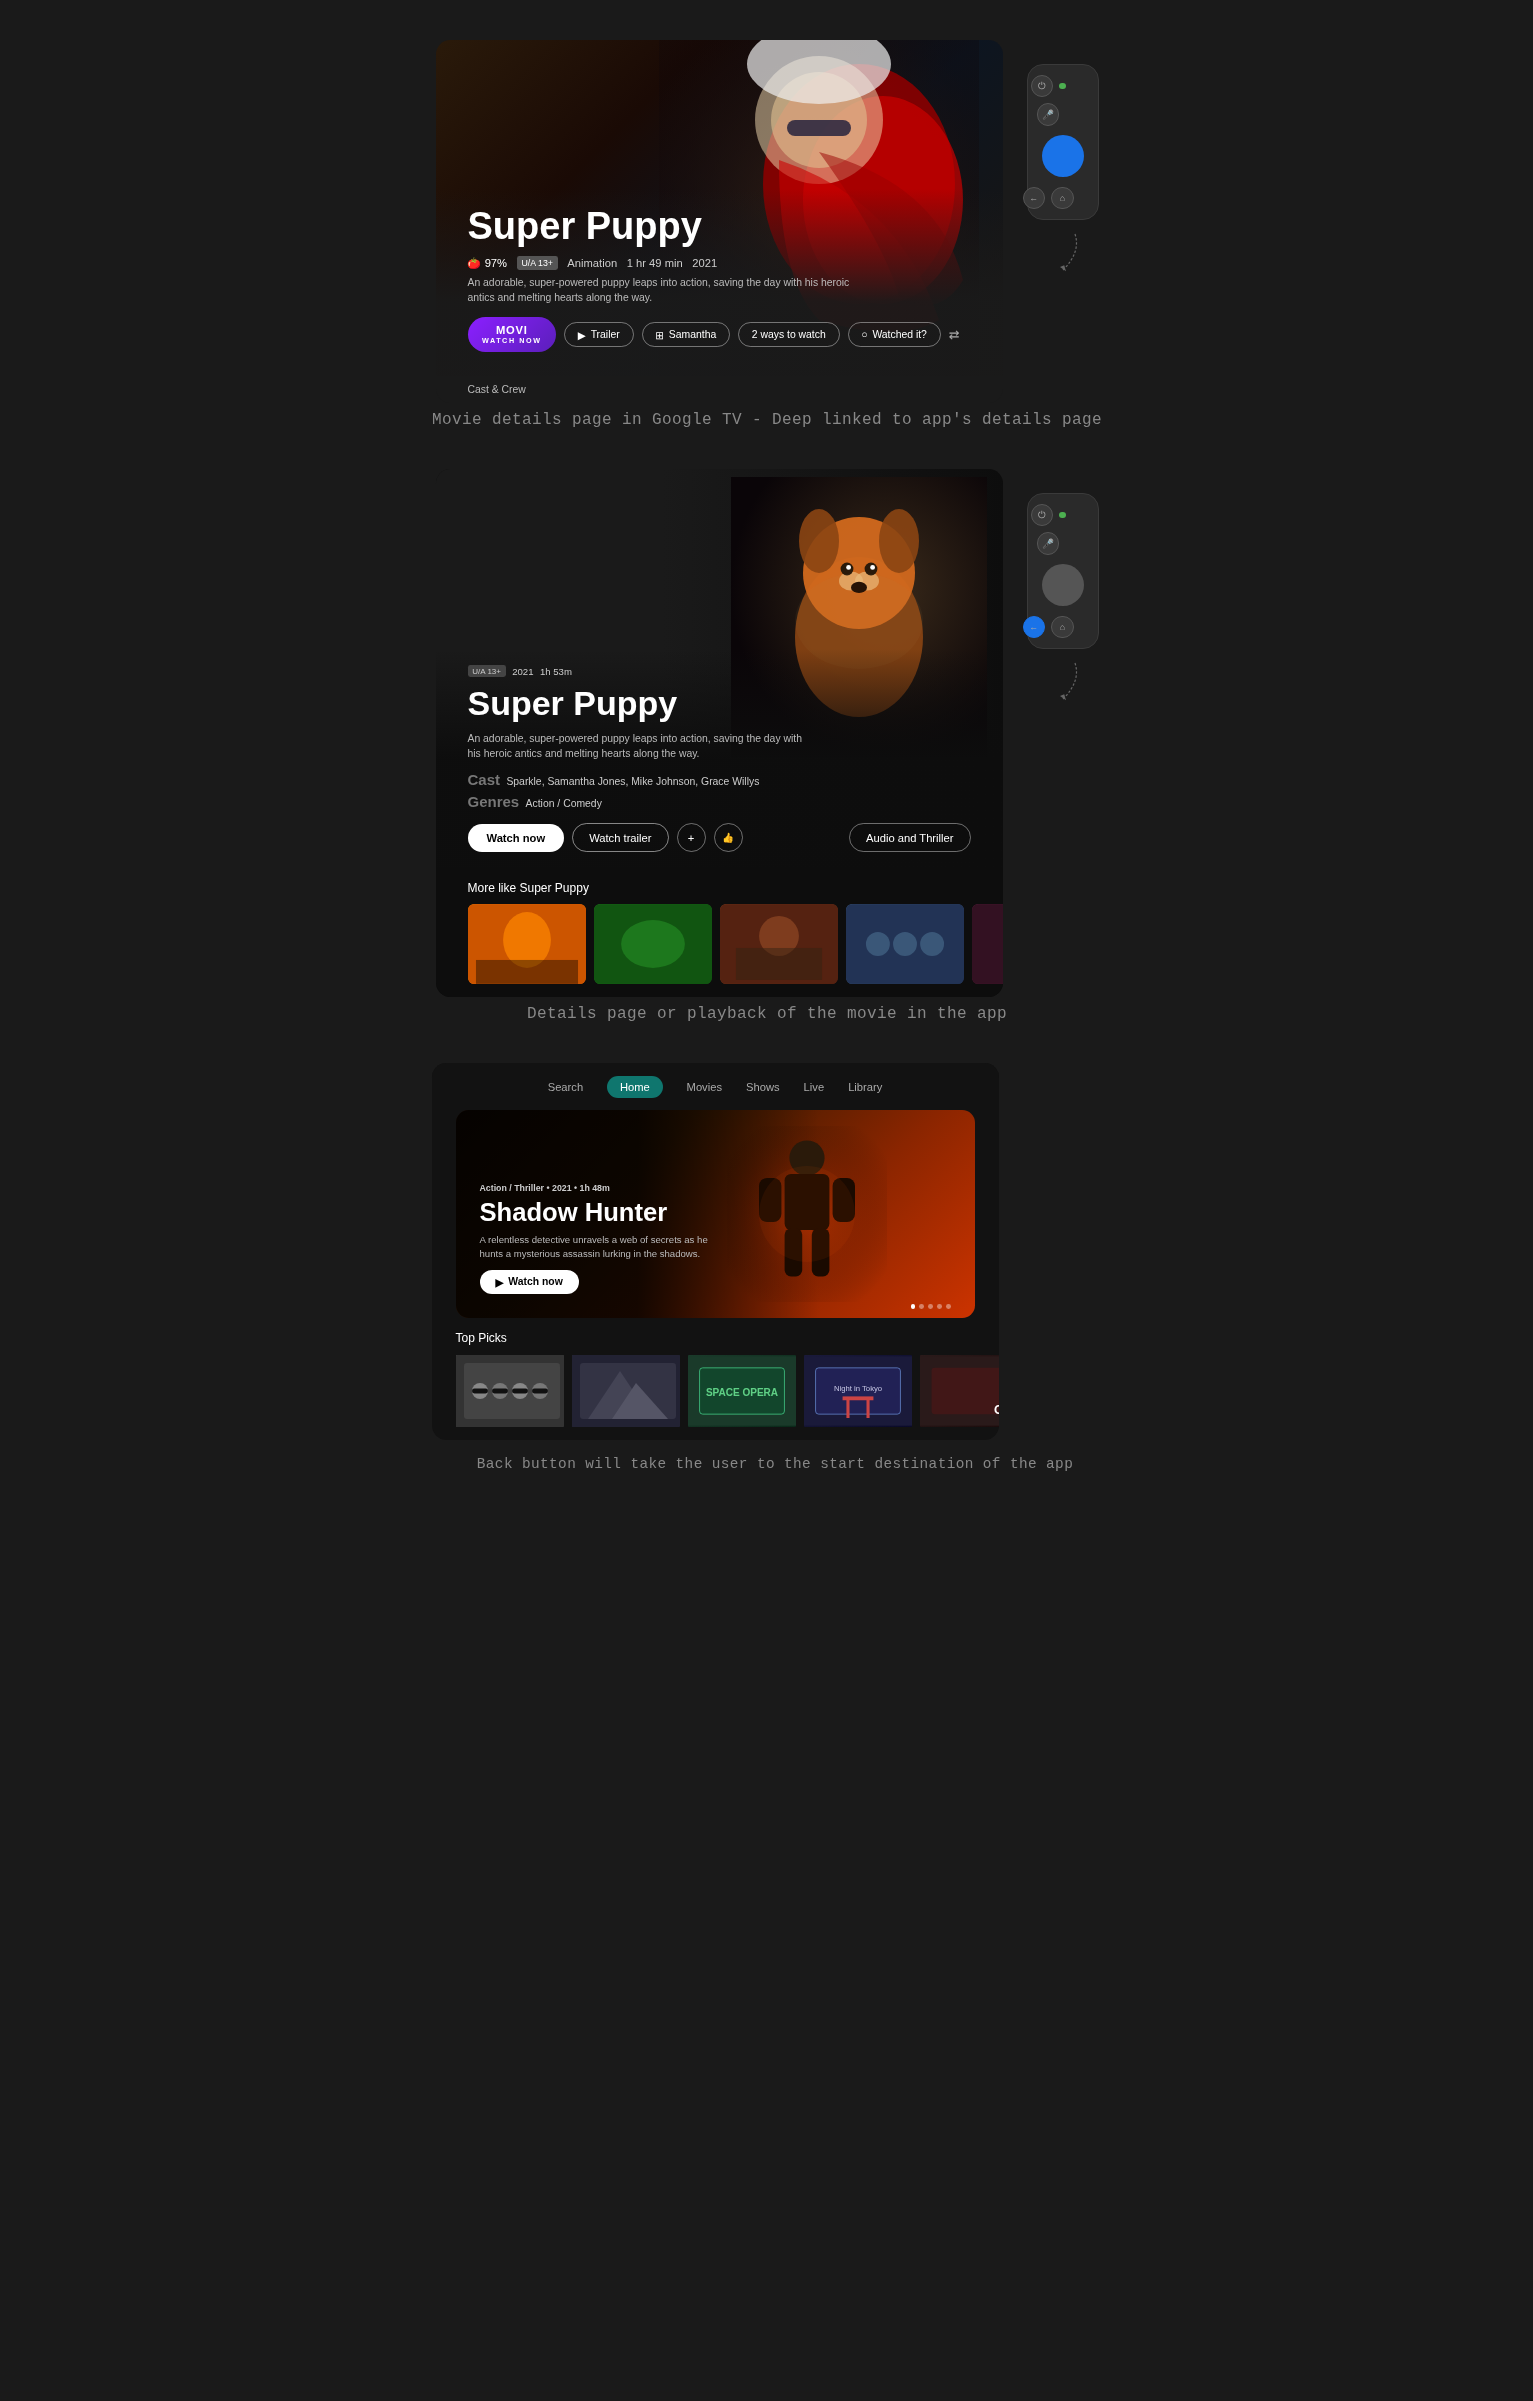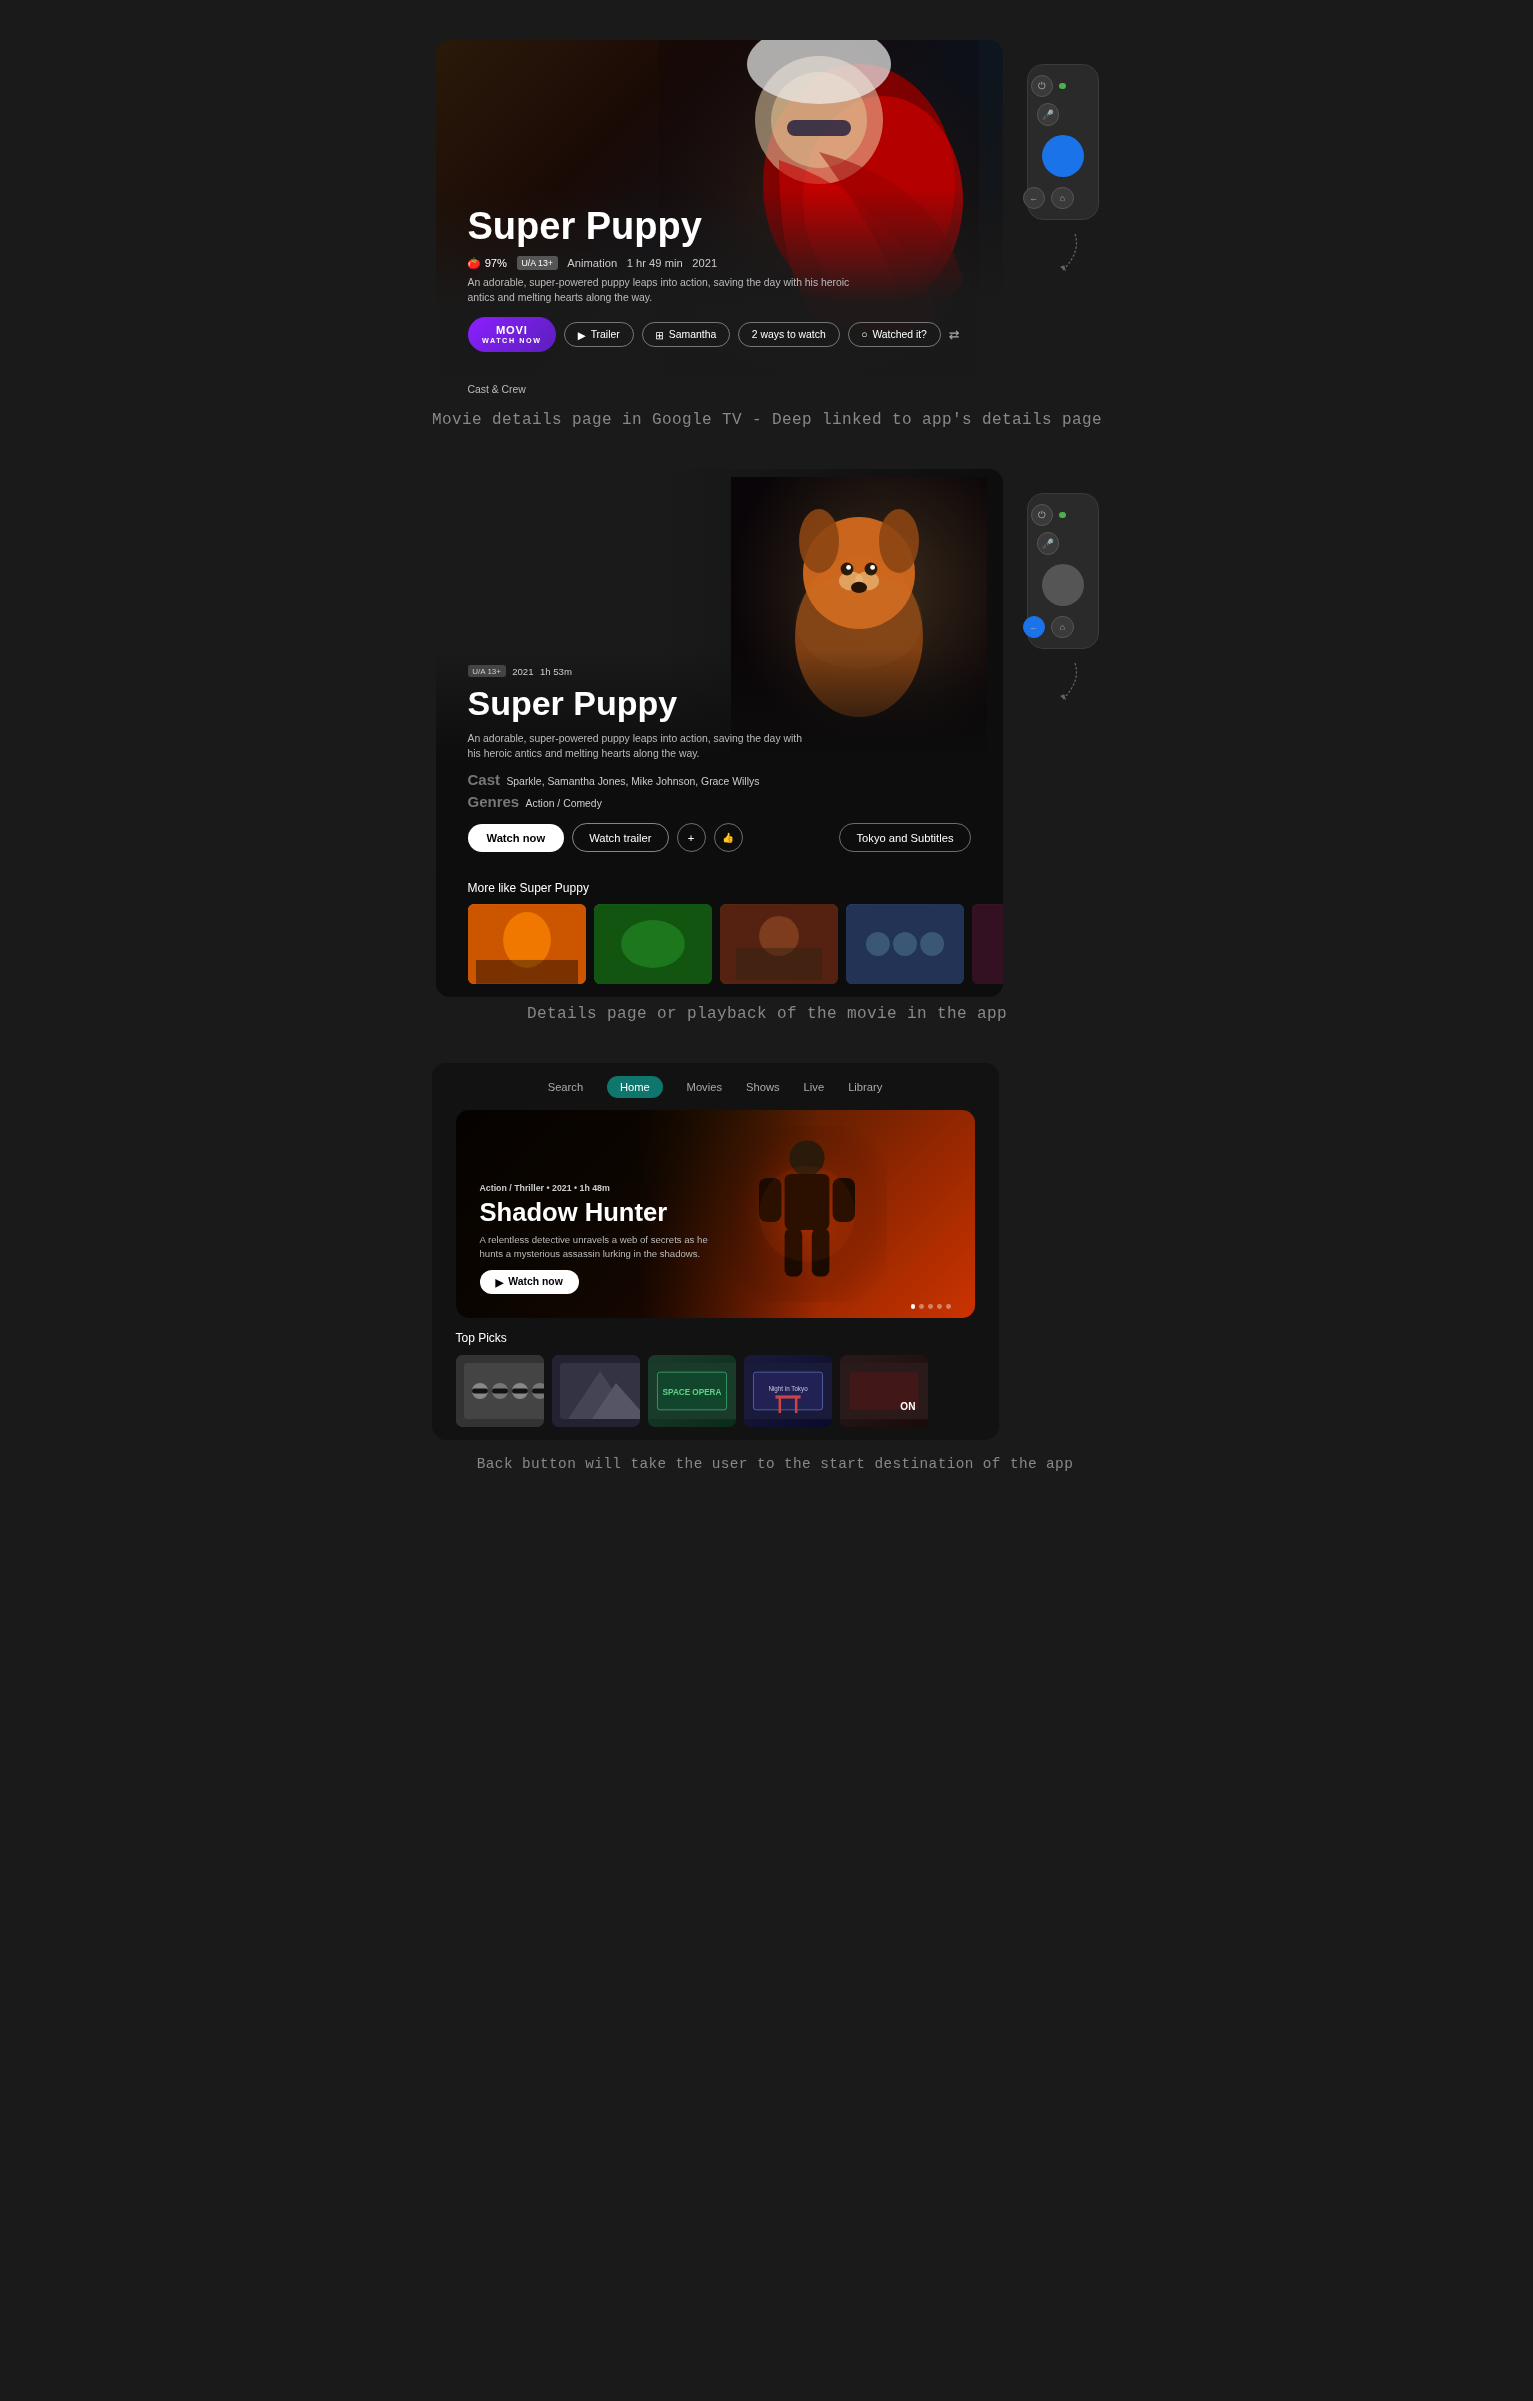"Tokyo and Subtitles" button.audio-subtitles-btn { text: Tokyo and Subtitles -> Audio and Thriller }
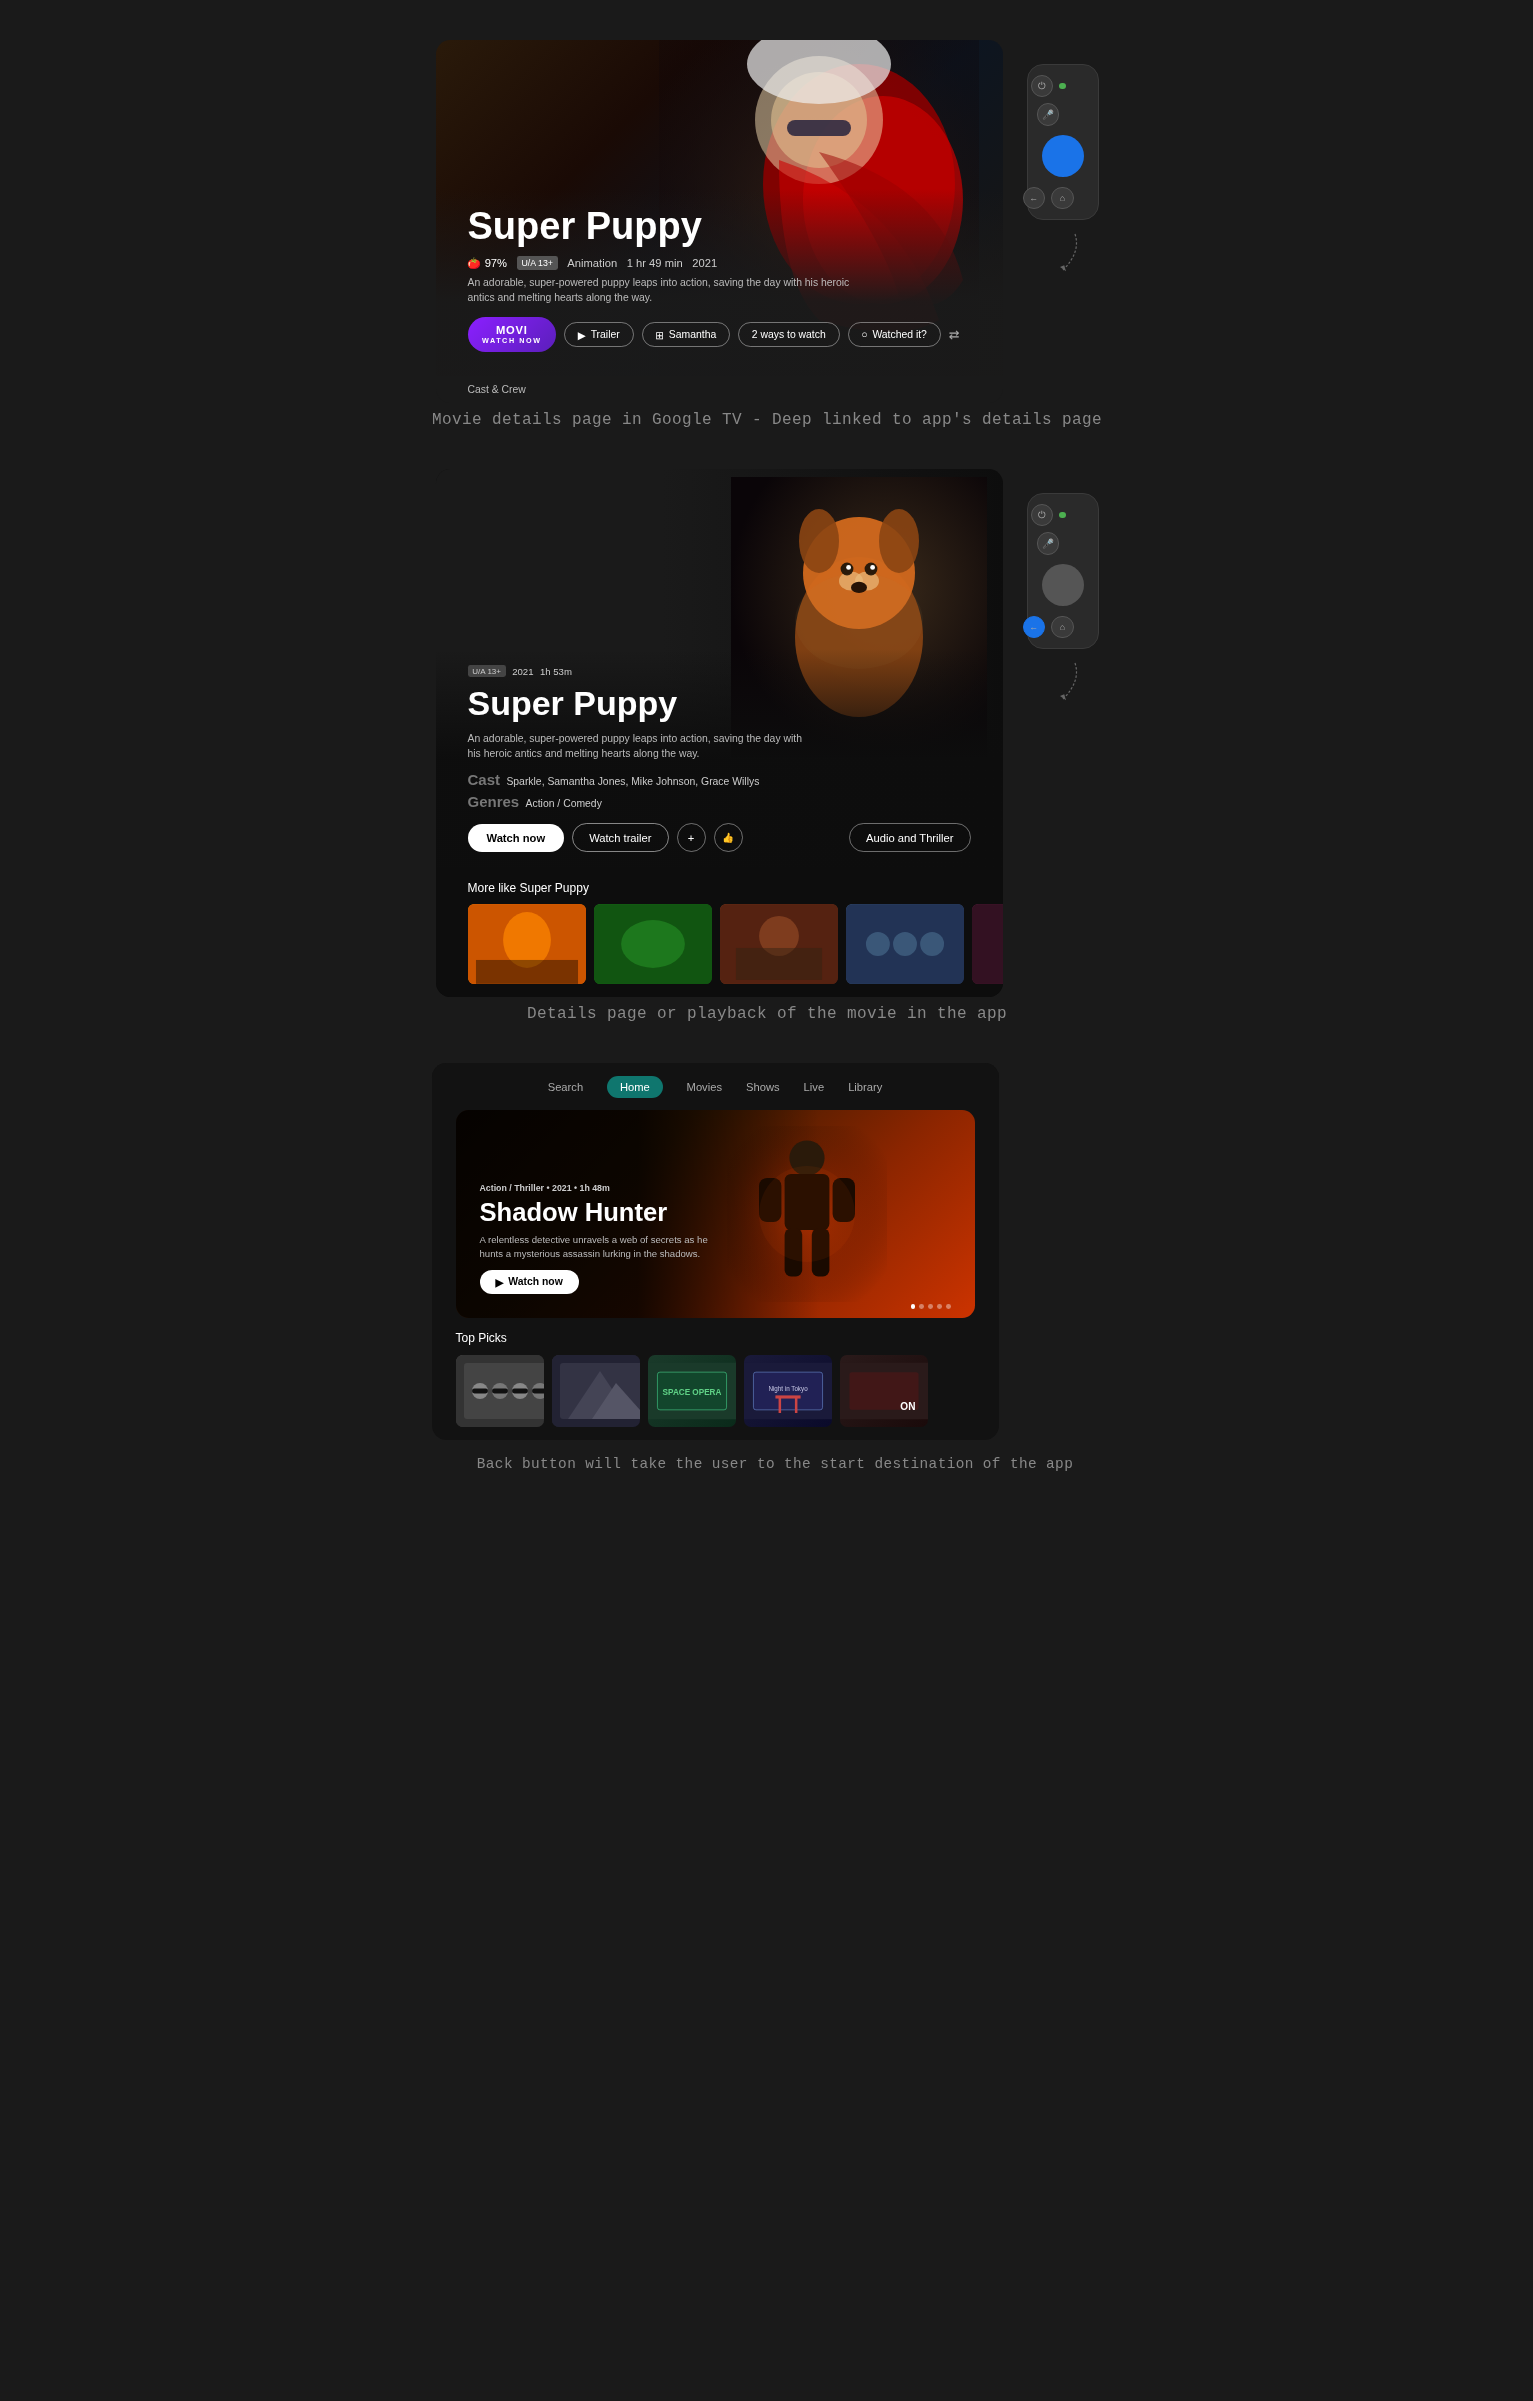"SPACE OPERA" .pick-thumb { border-radius: 7px -> 1px; width: 88px -> 108px }
